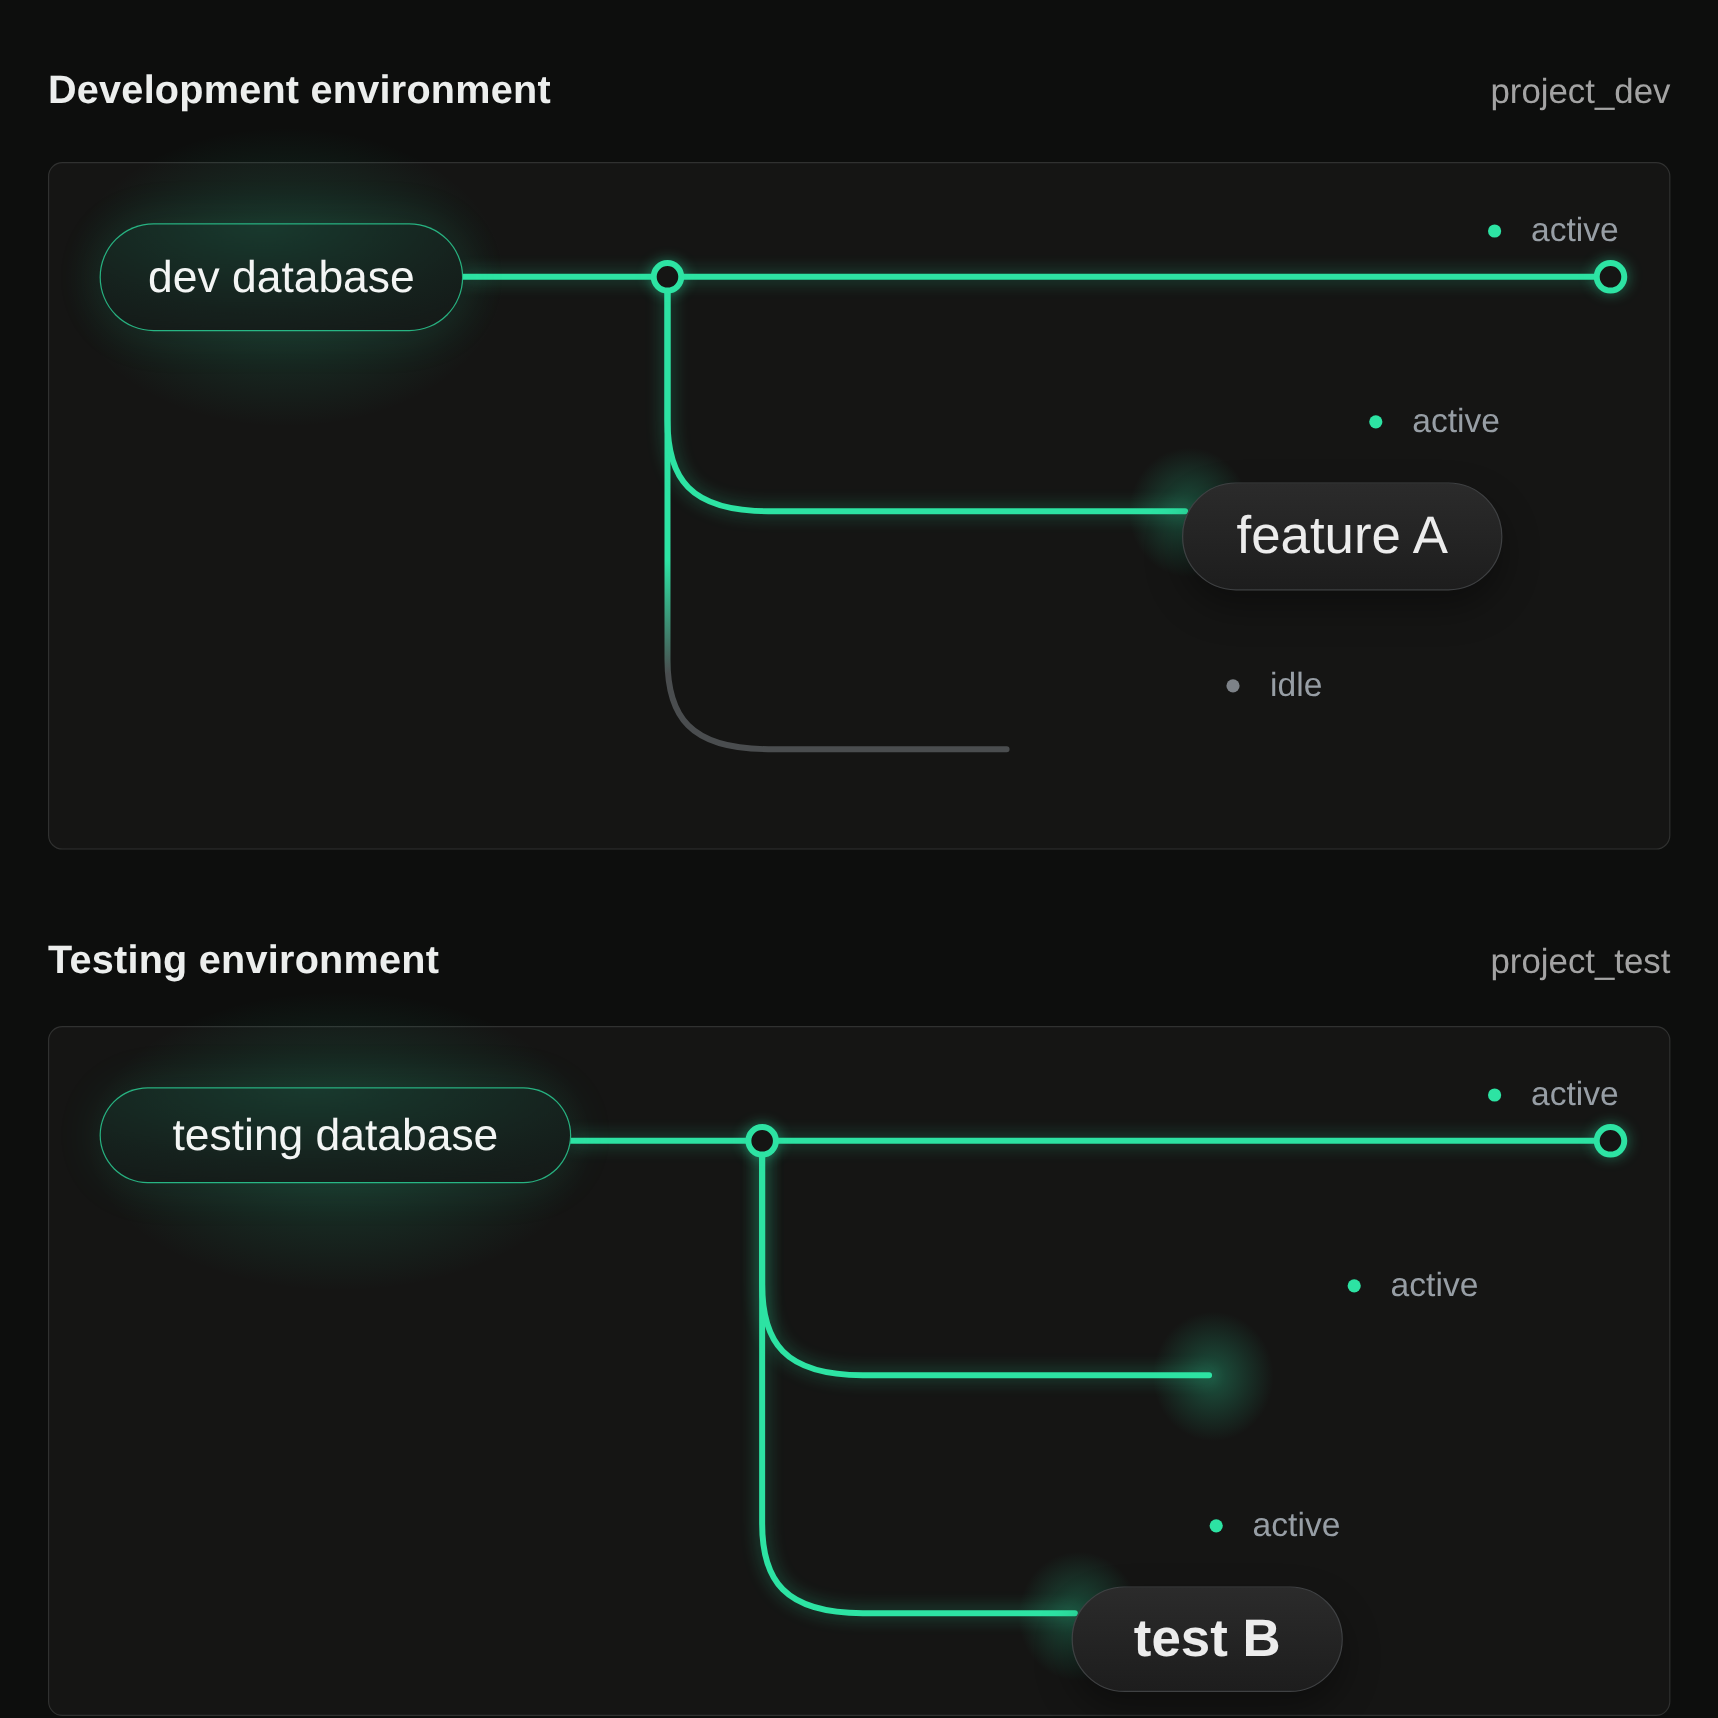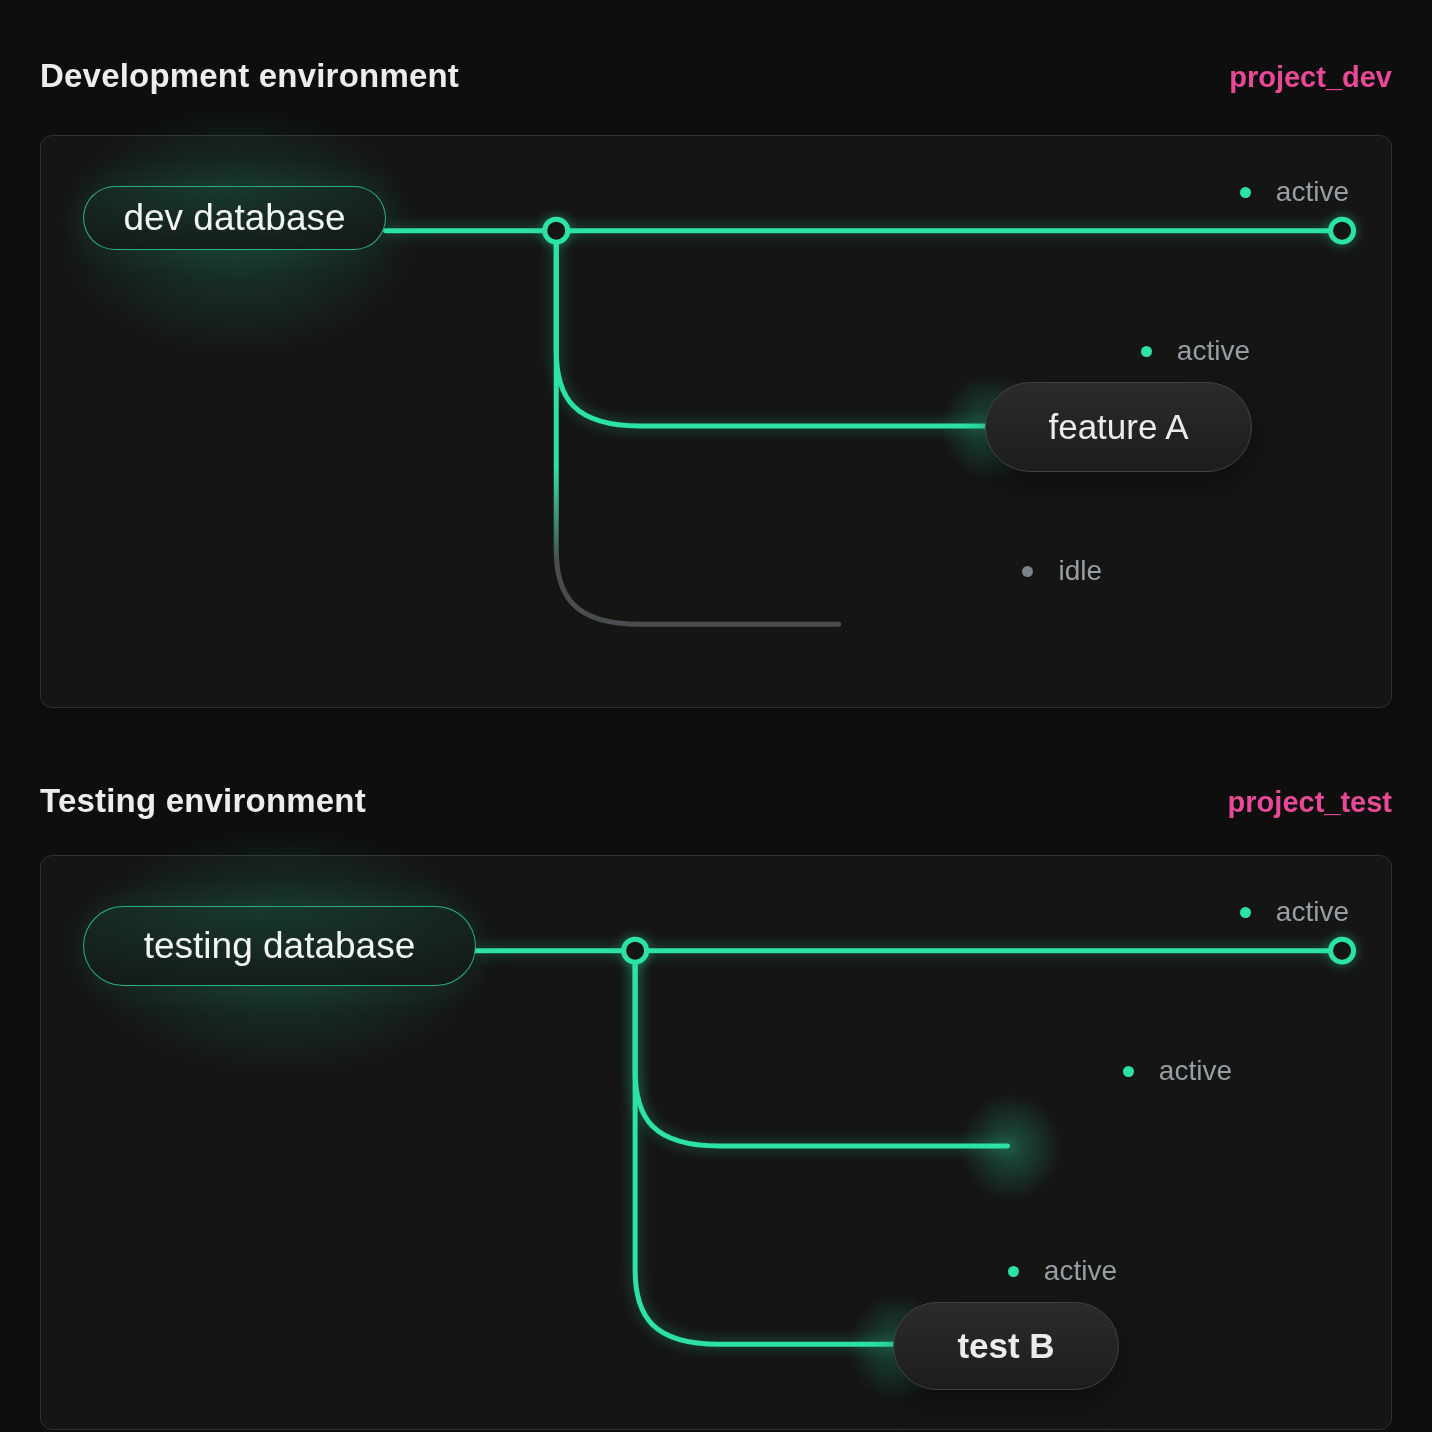"project_dev" .project-label { color: #ec4899 -> #a3a3a3; font-weight: bold -> normal }
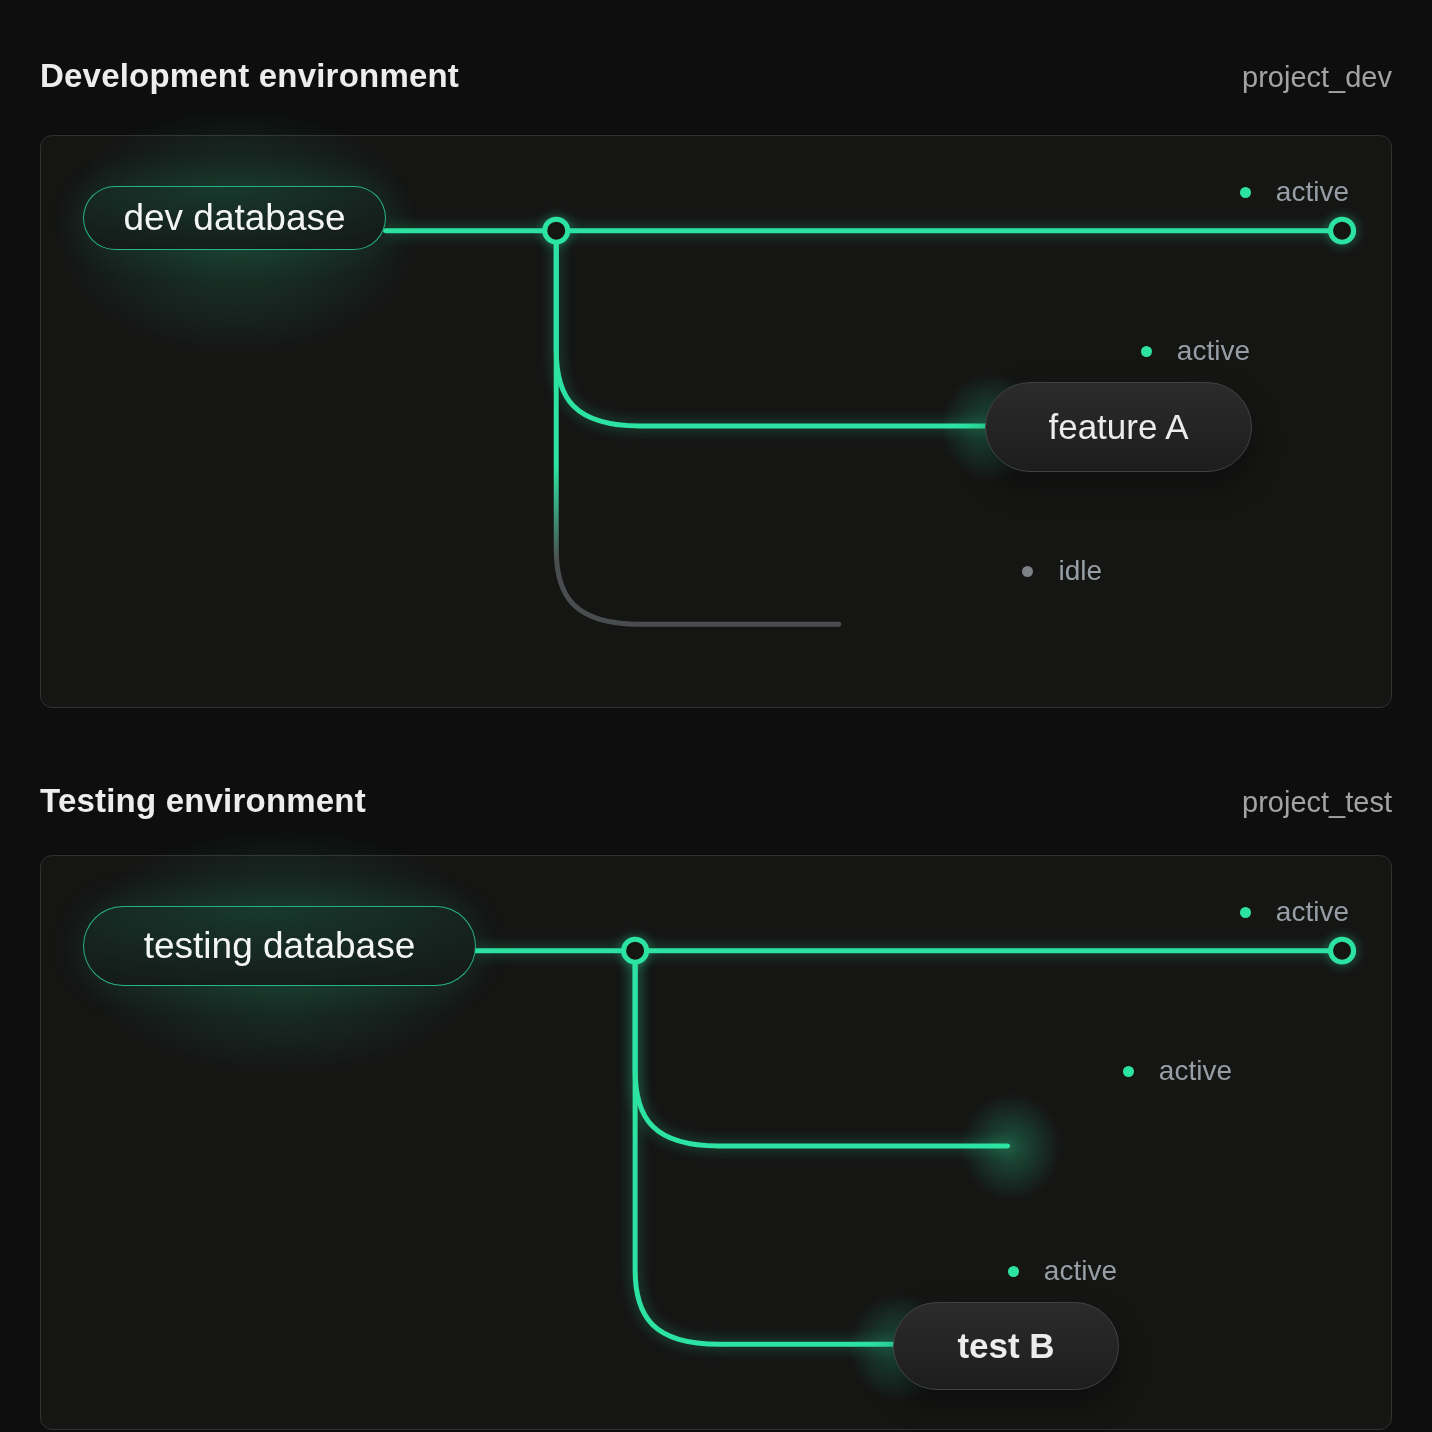"dev database" div.pill { height: 64px -> 90px }
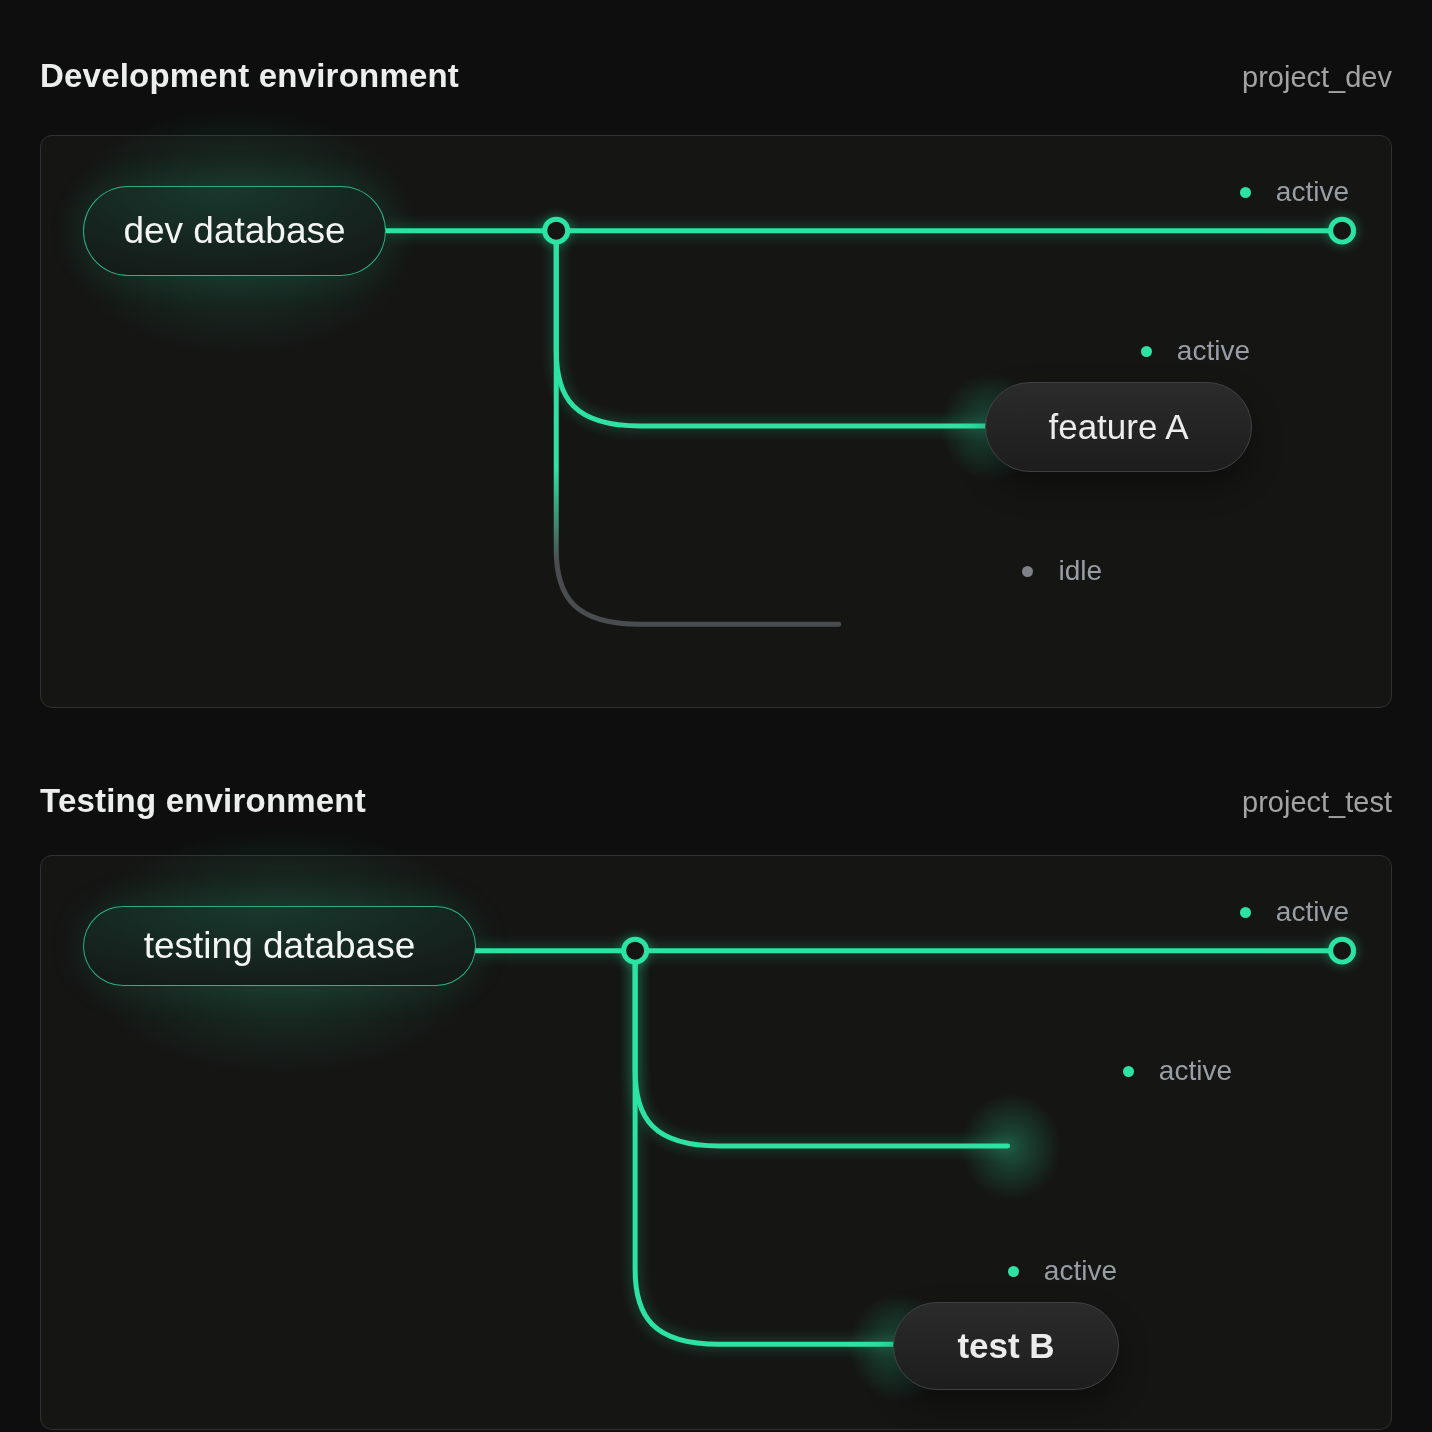"feature A" .pill-branch { font-size: 35px -> 44px; margin-top: none -> 20px }
